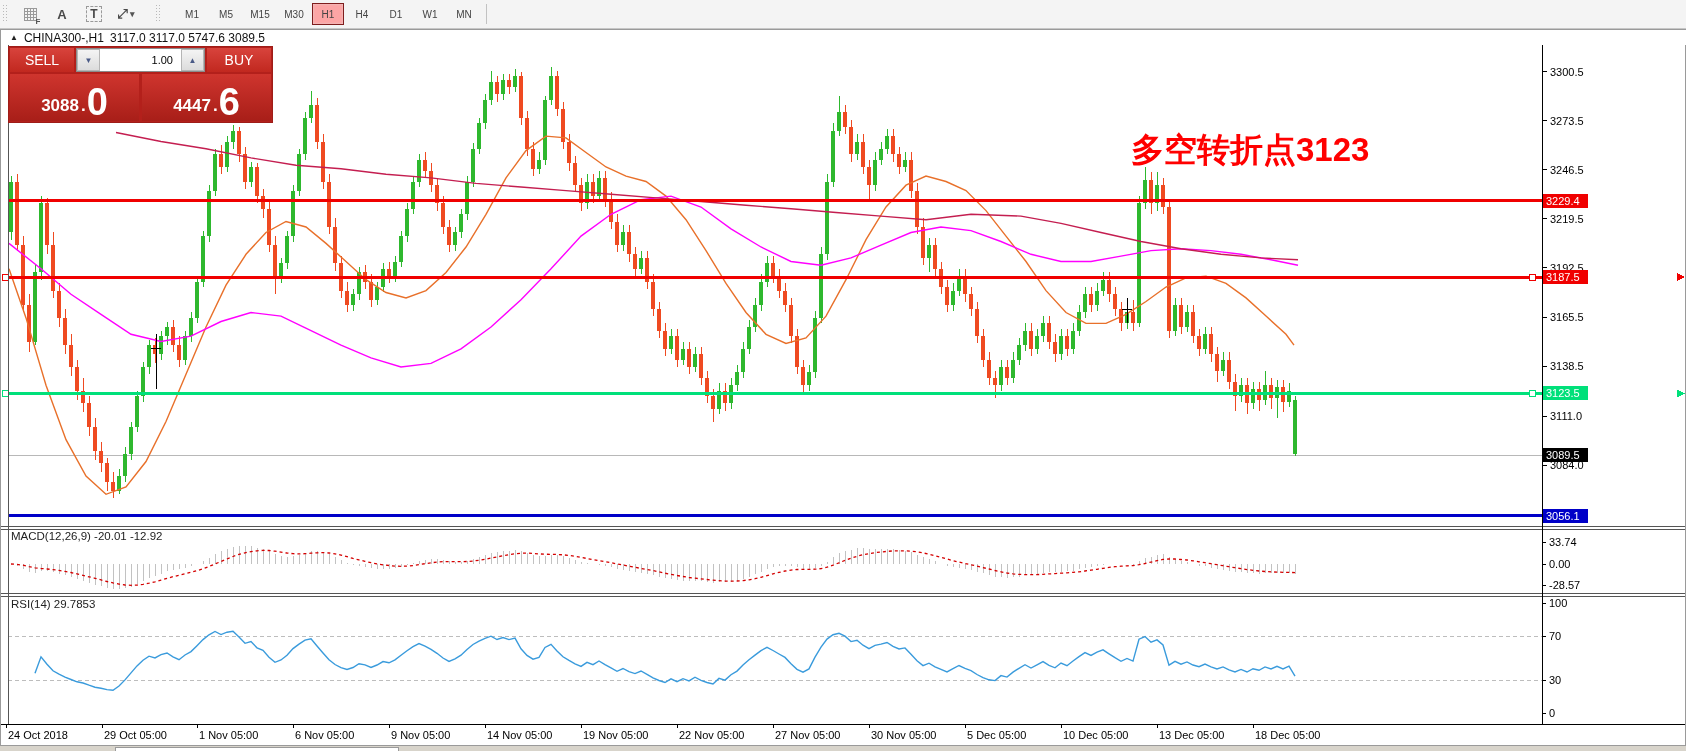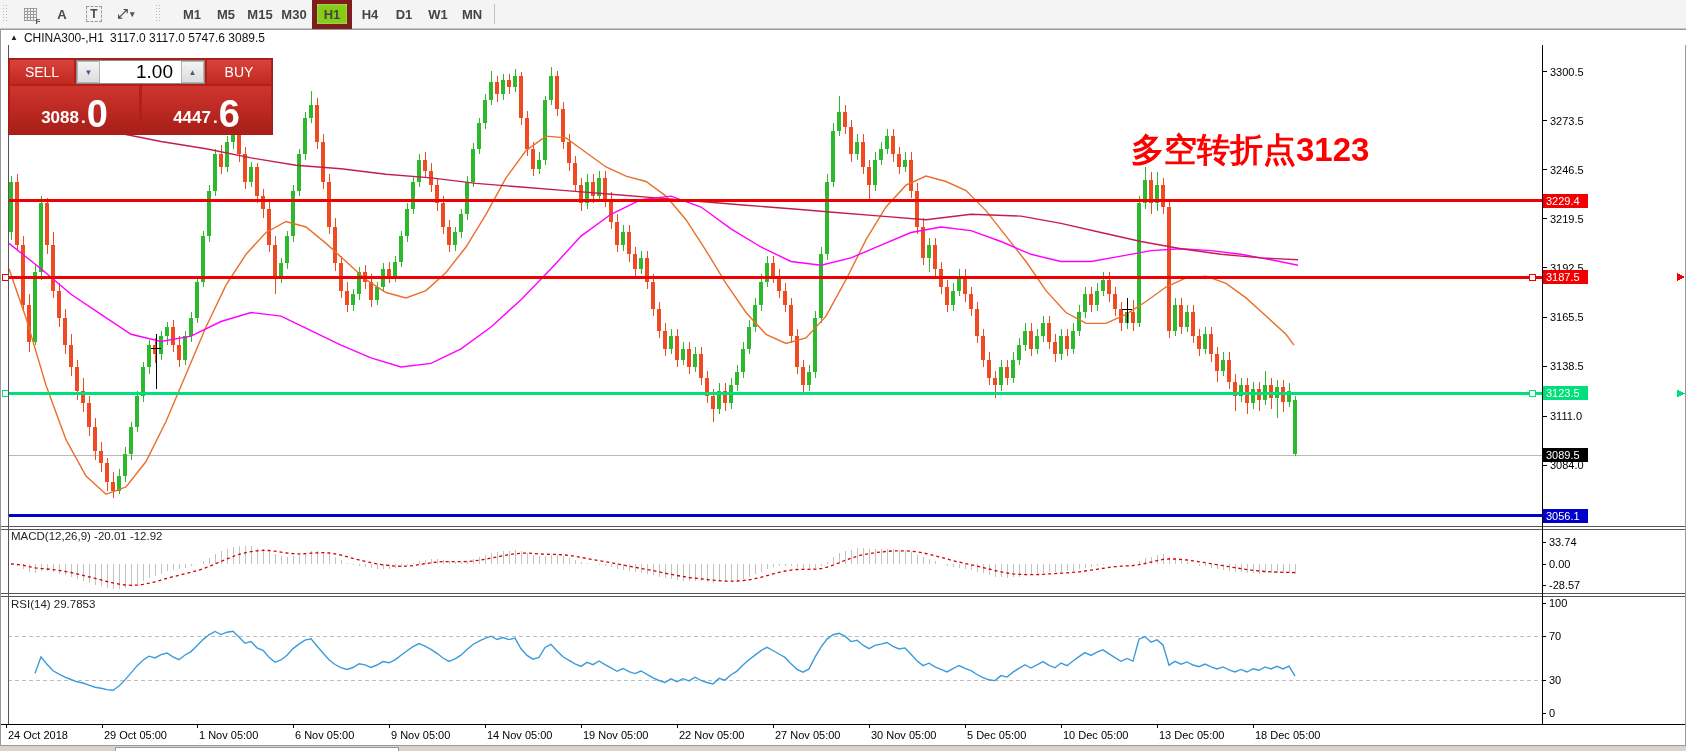"M1" .tf { font-size: 13px -> 10px; font-weight: bold -> normal }
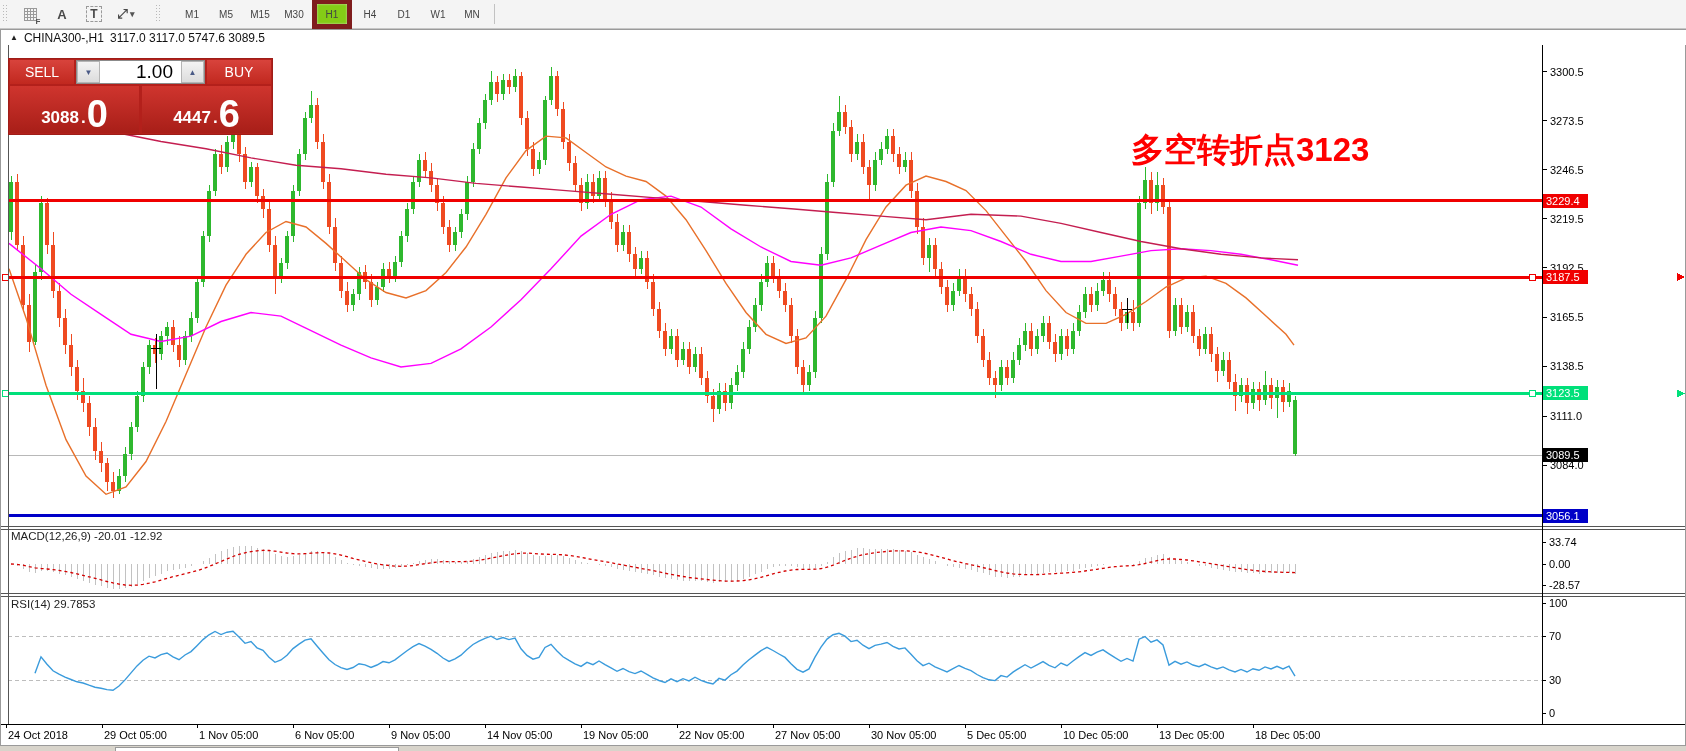"H1" .tf.active { background: #84cc16 -> #fca5a5; border: 5px solid #7f1d1d -> 1px solid #7f1d1d }
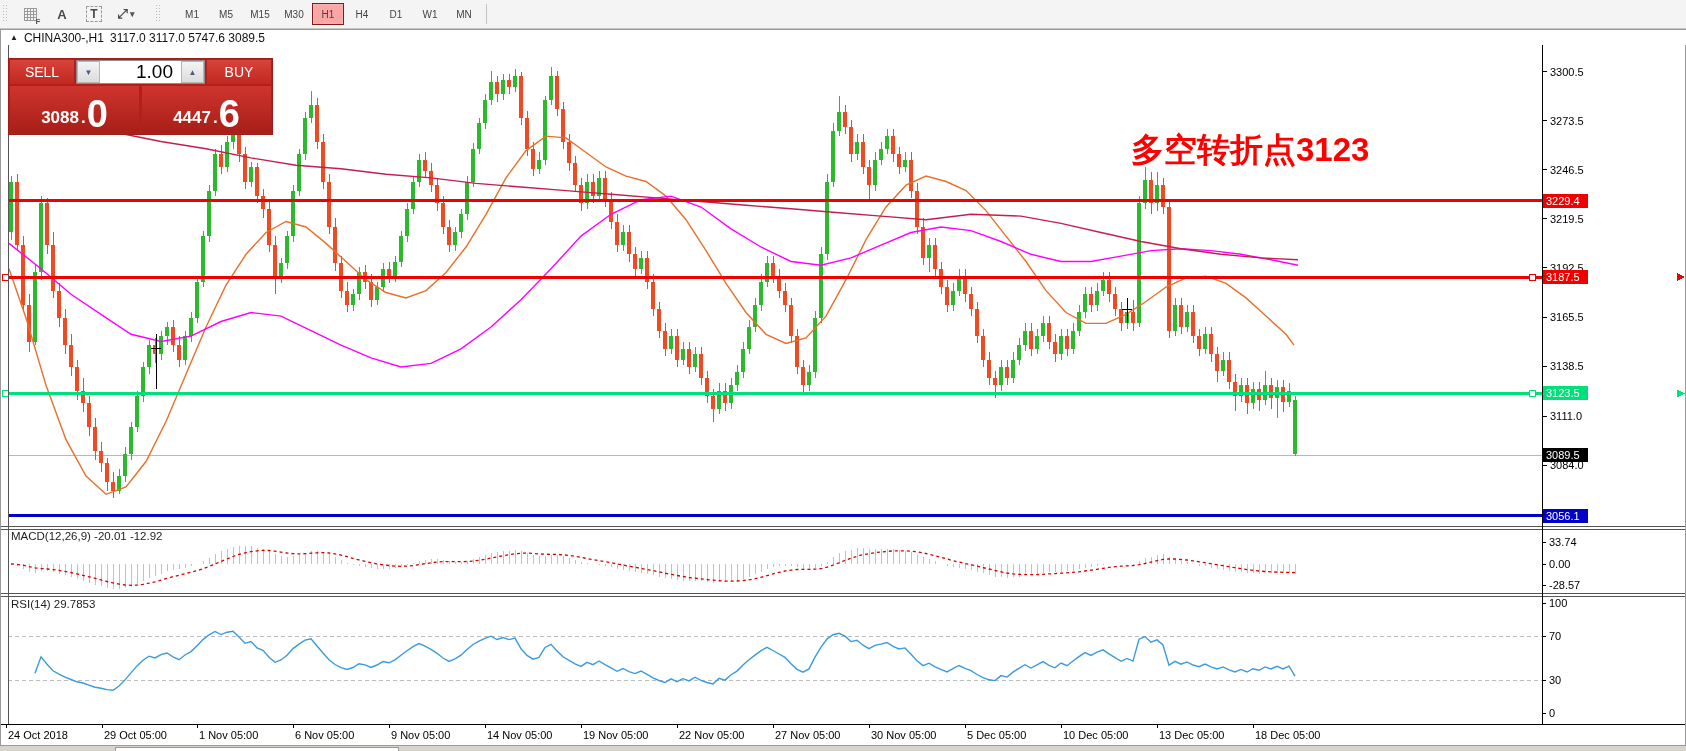"SELL" .tradepanel { margin-top: 12px -> none }
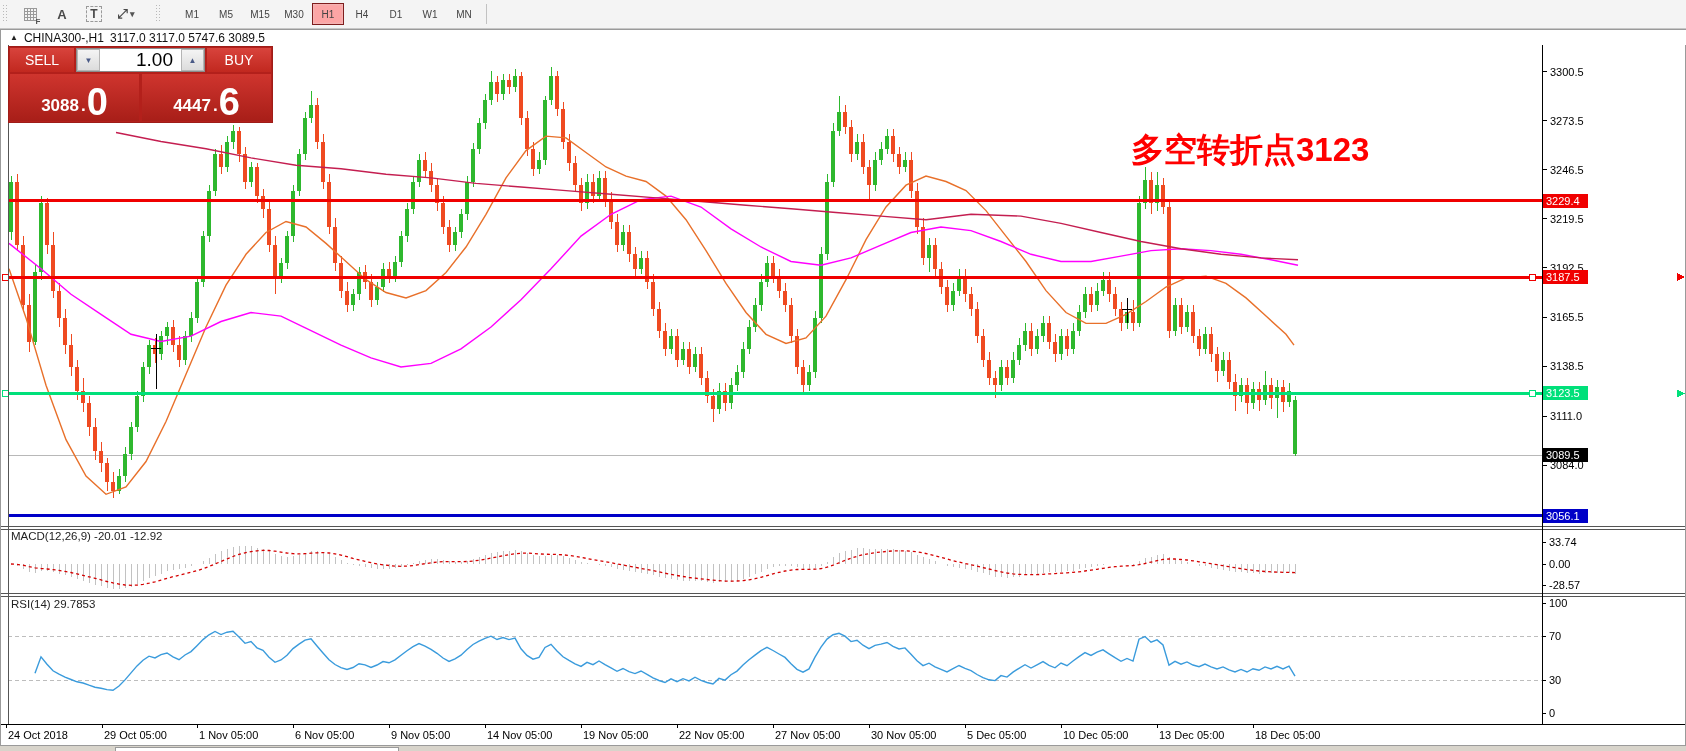"1.00" .vol { font-size: 19px -> 11px }
